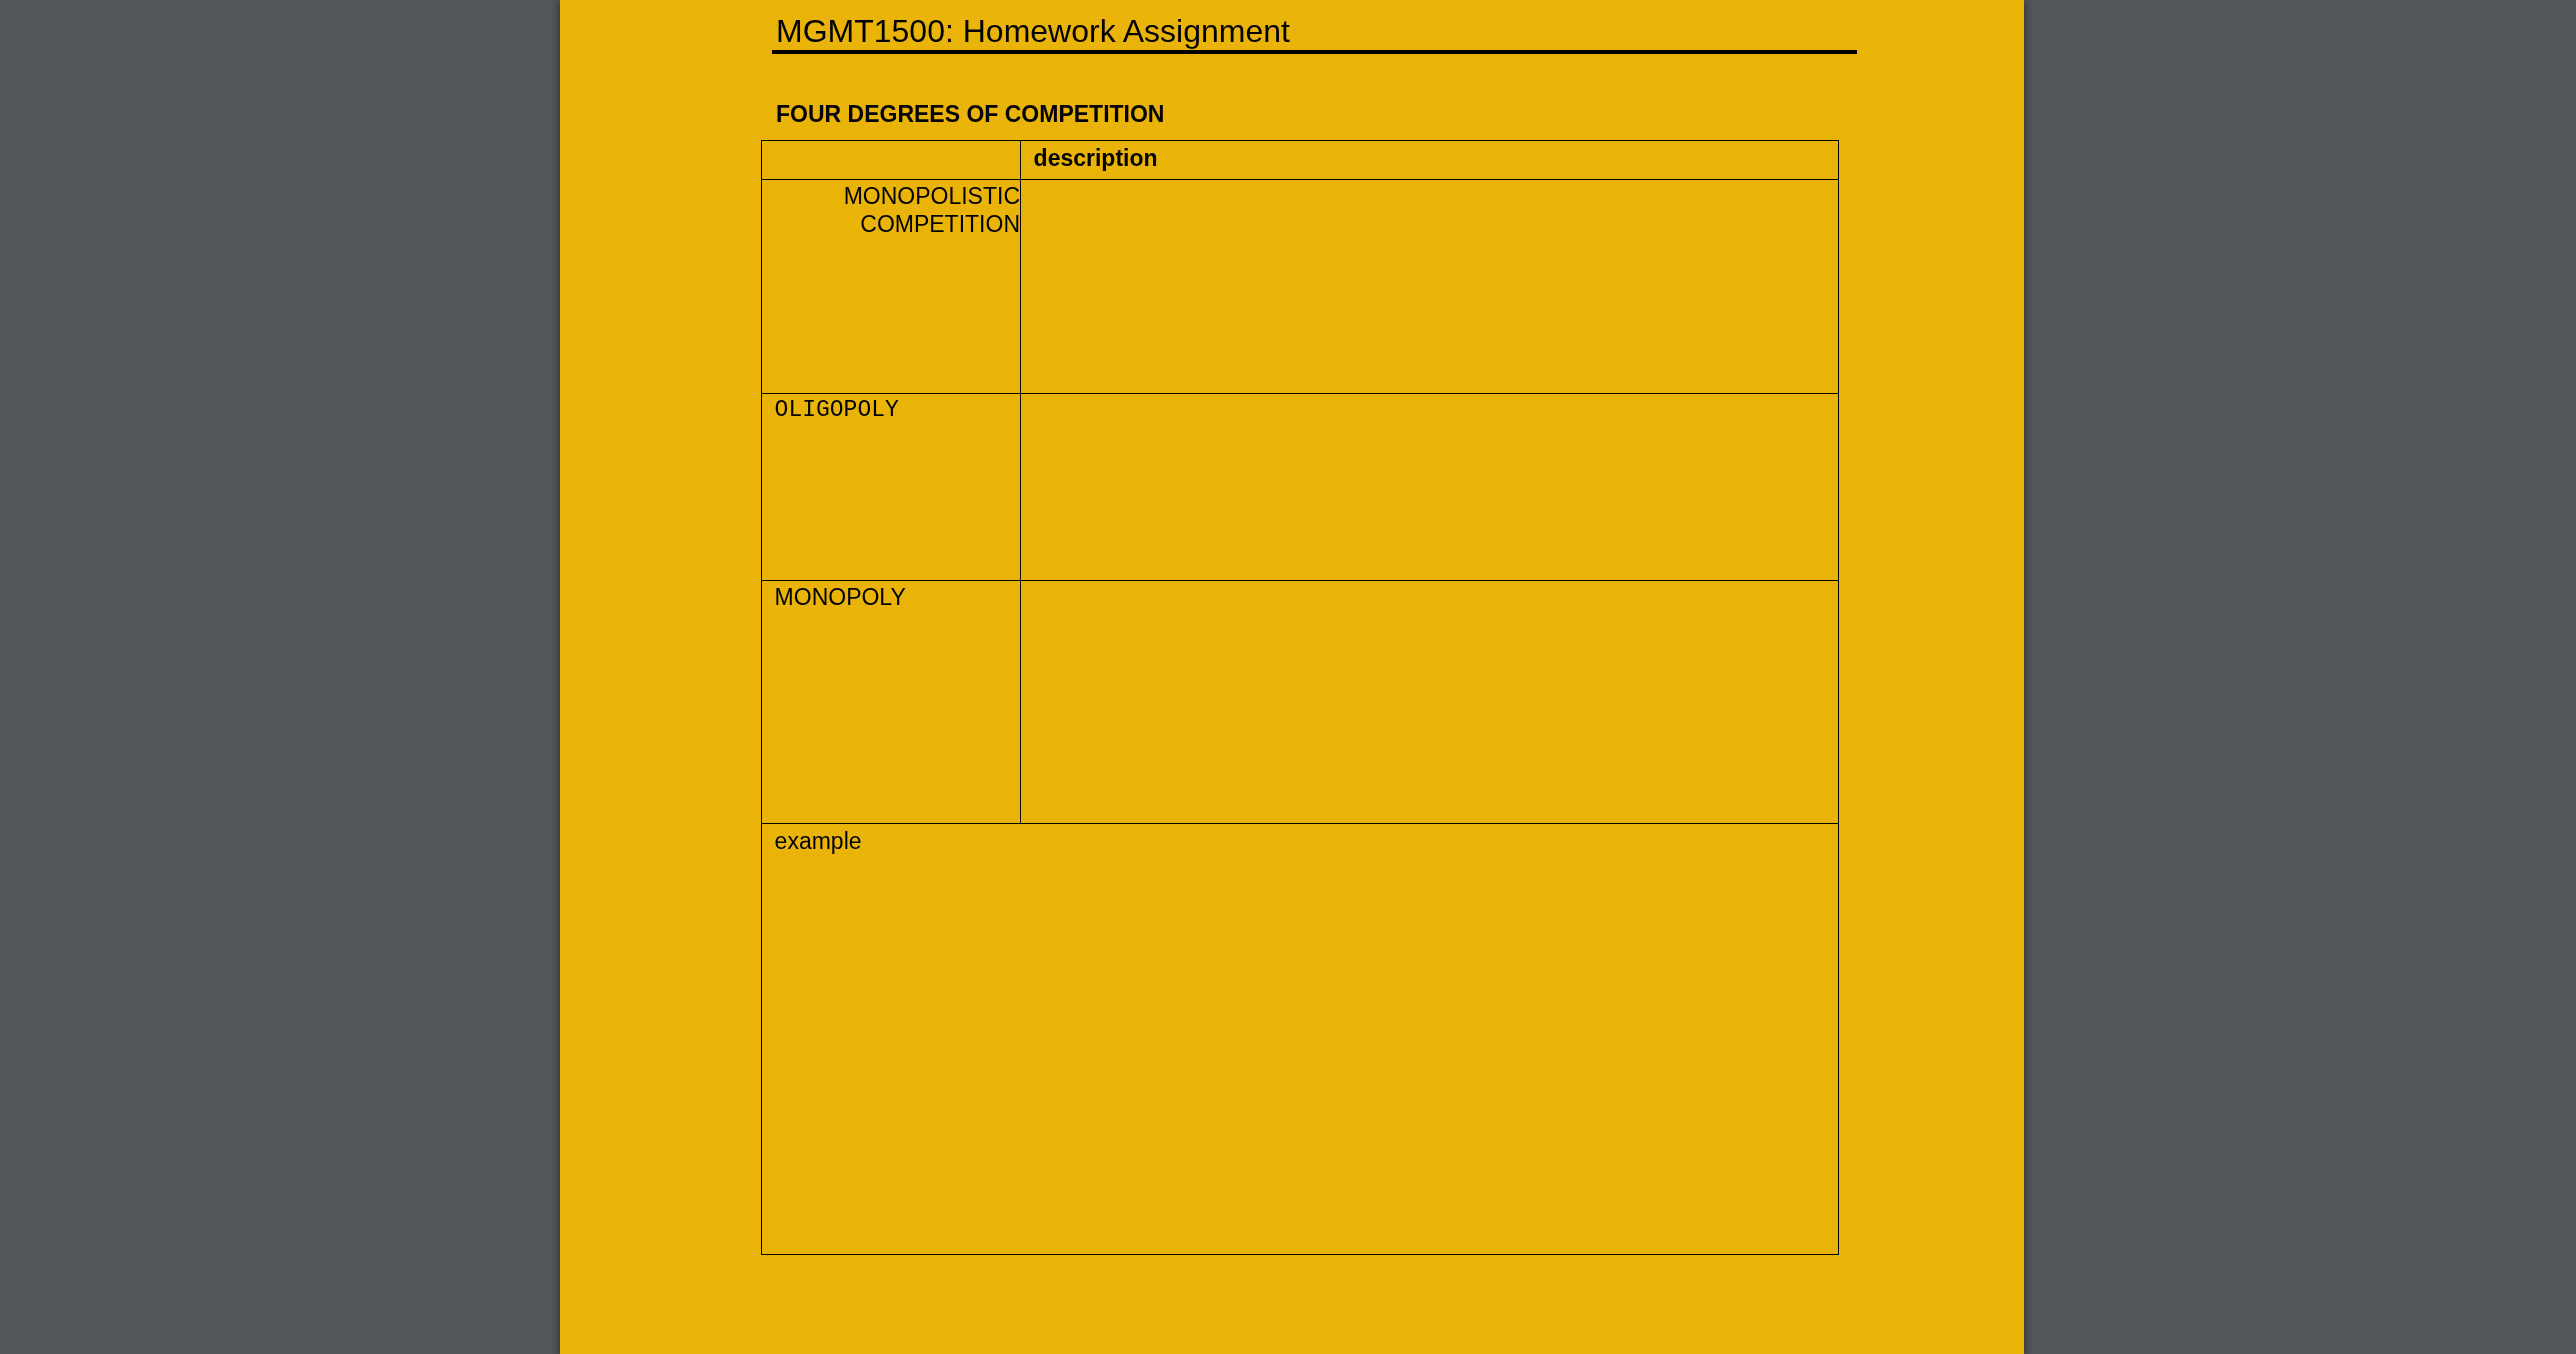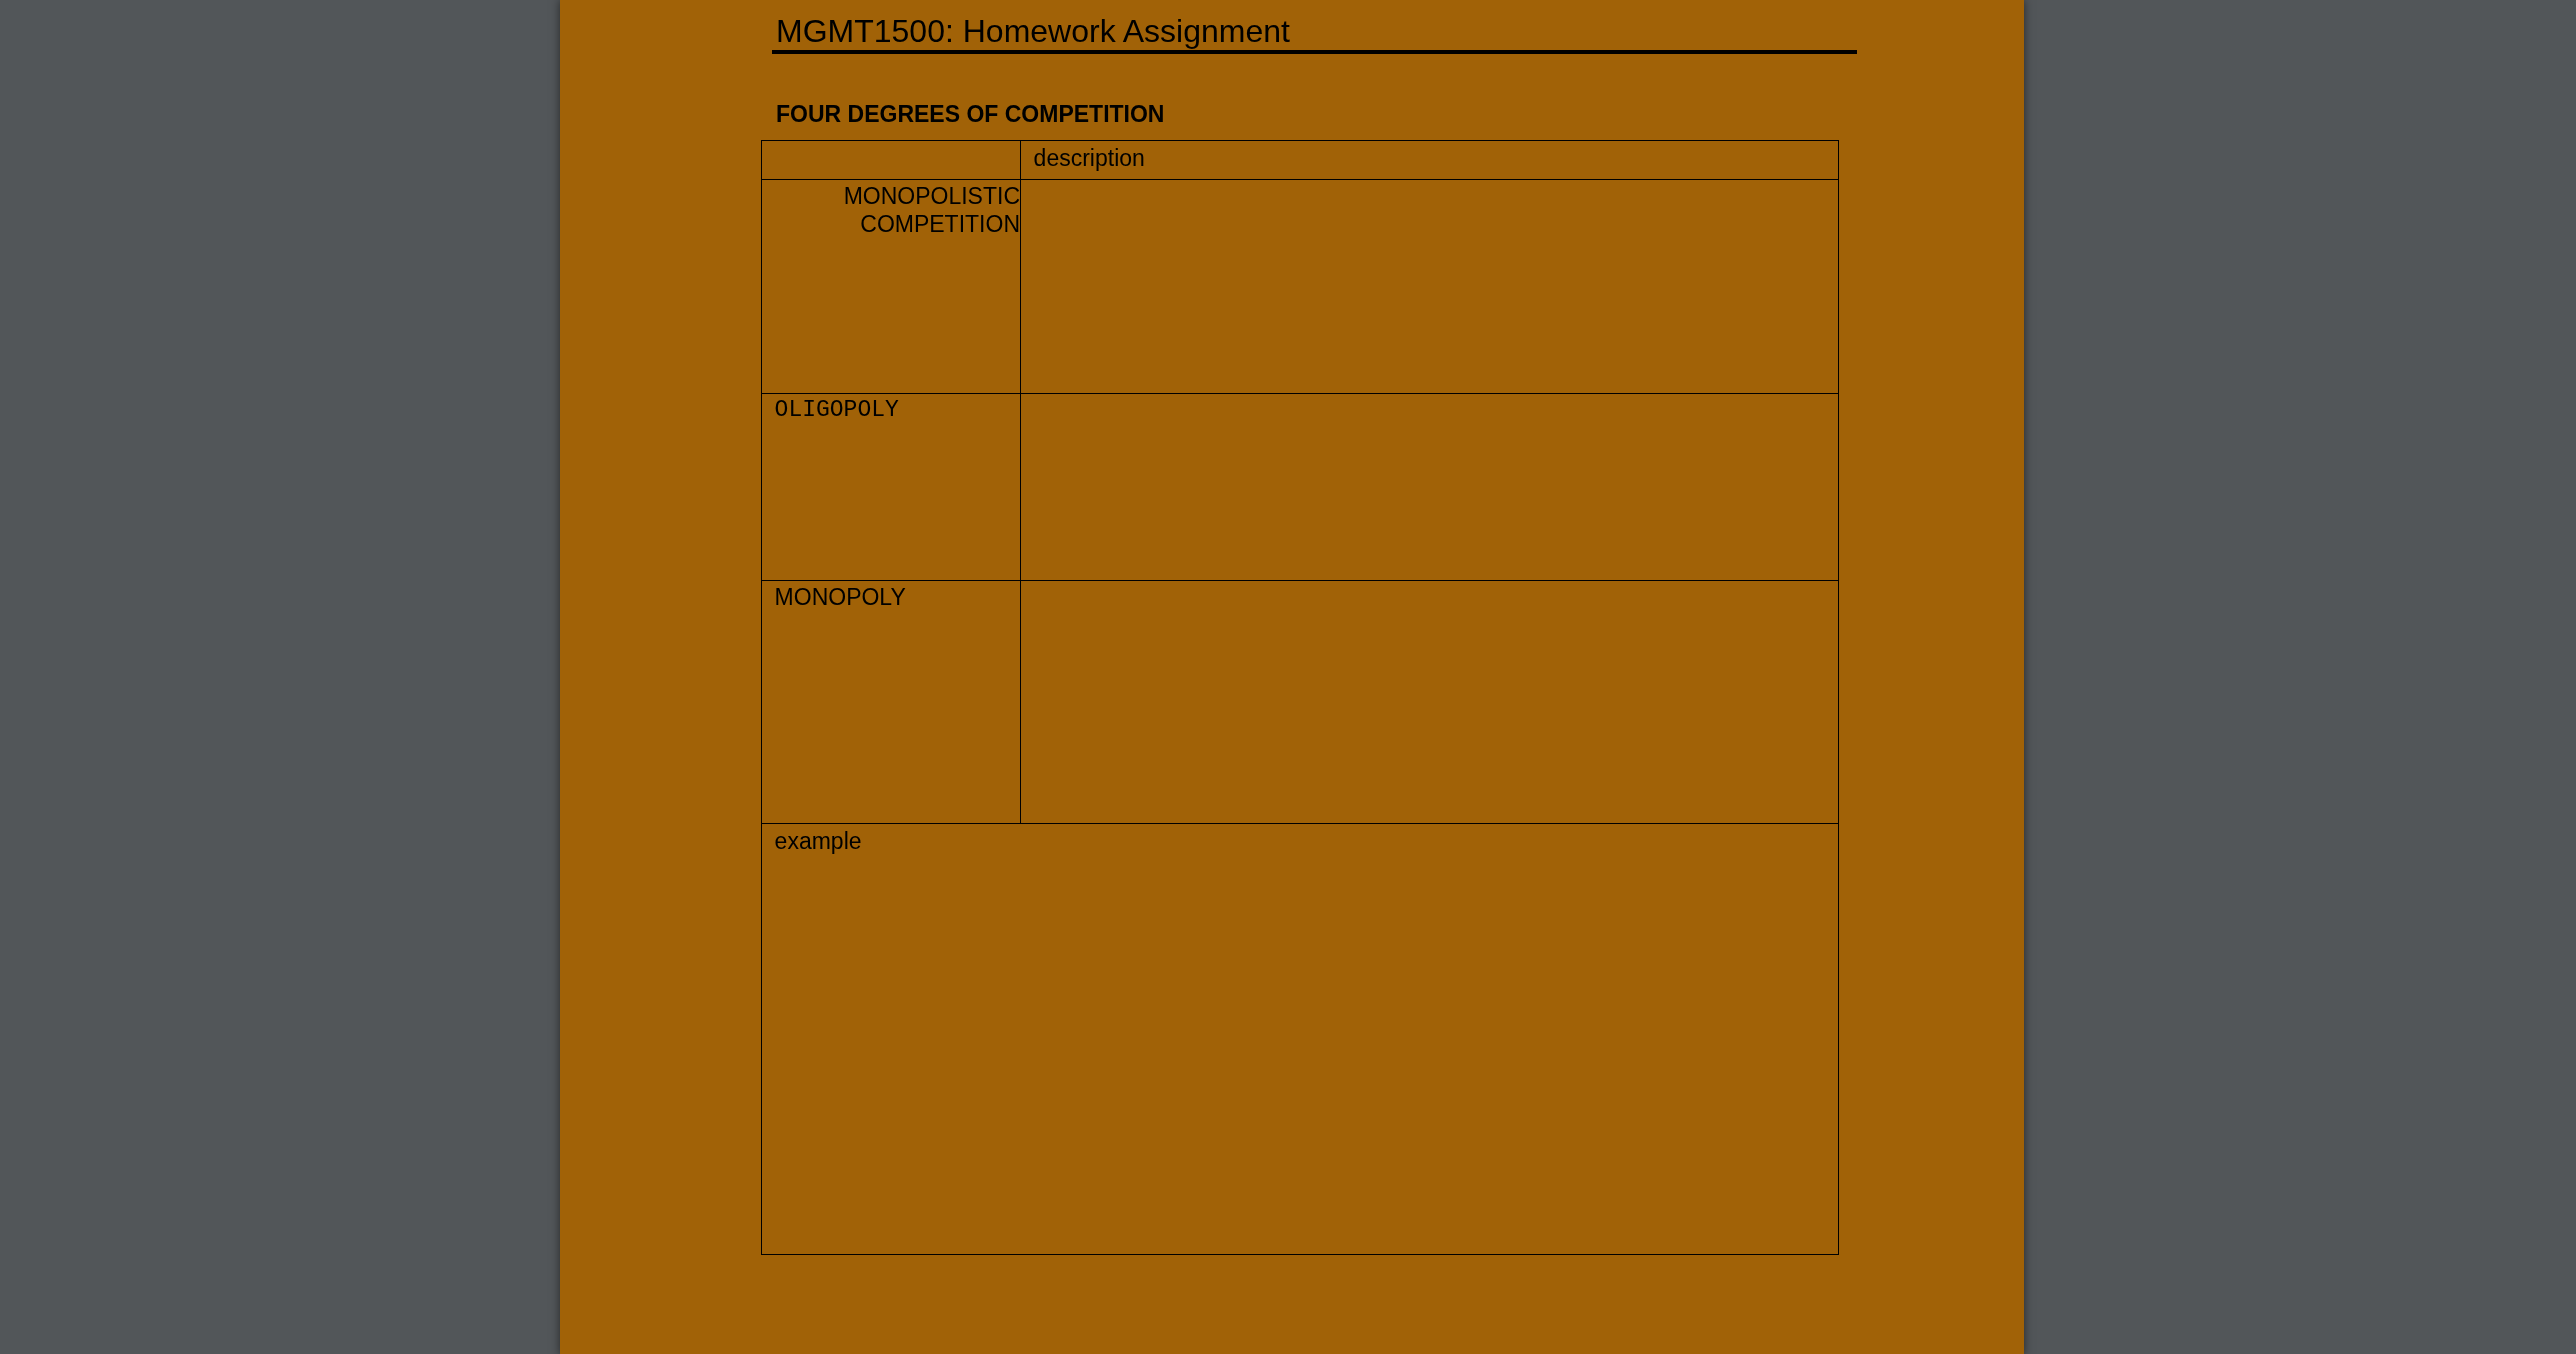"MGMT1500: Homework Assignment" .page { background: #a16207 -> #eab308 }
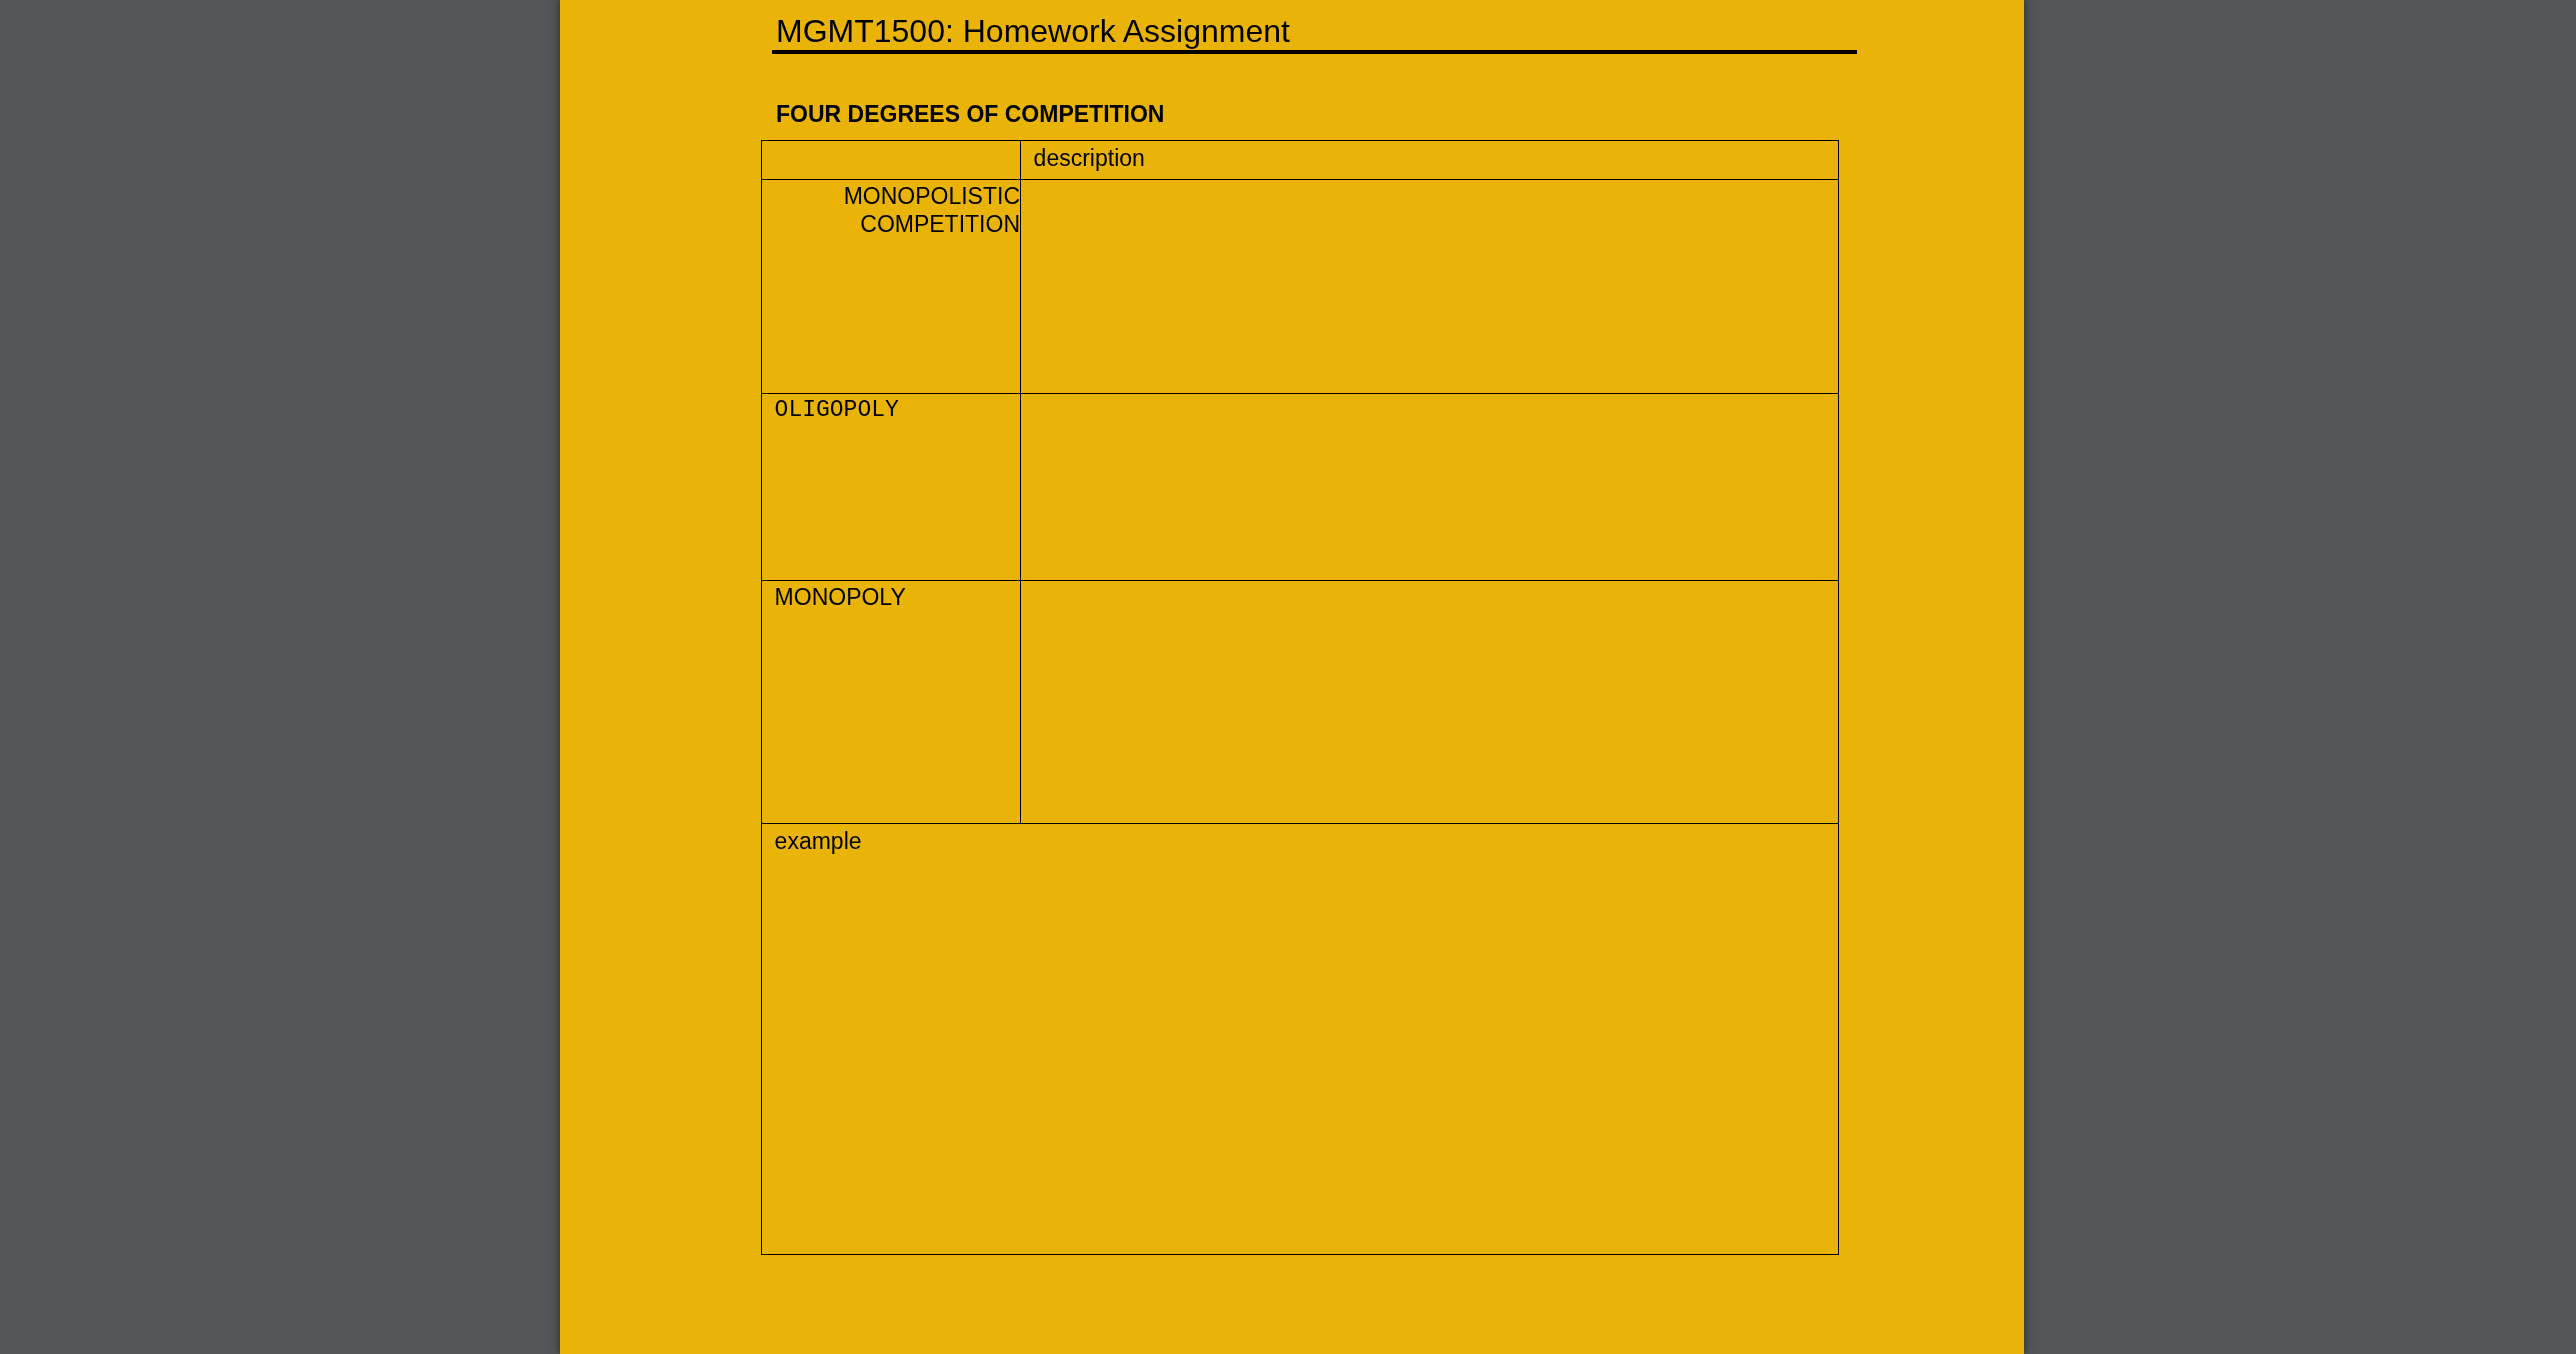"description" .hdr td { font-weight: none -> bold }
